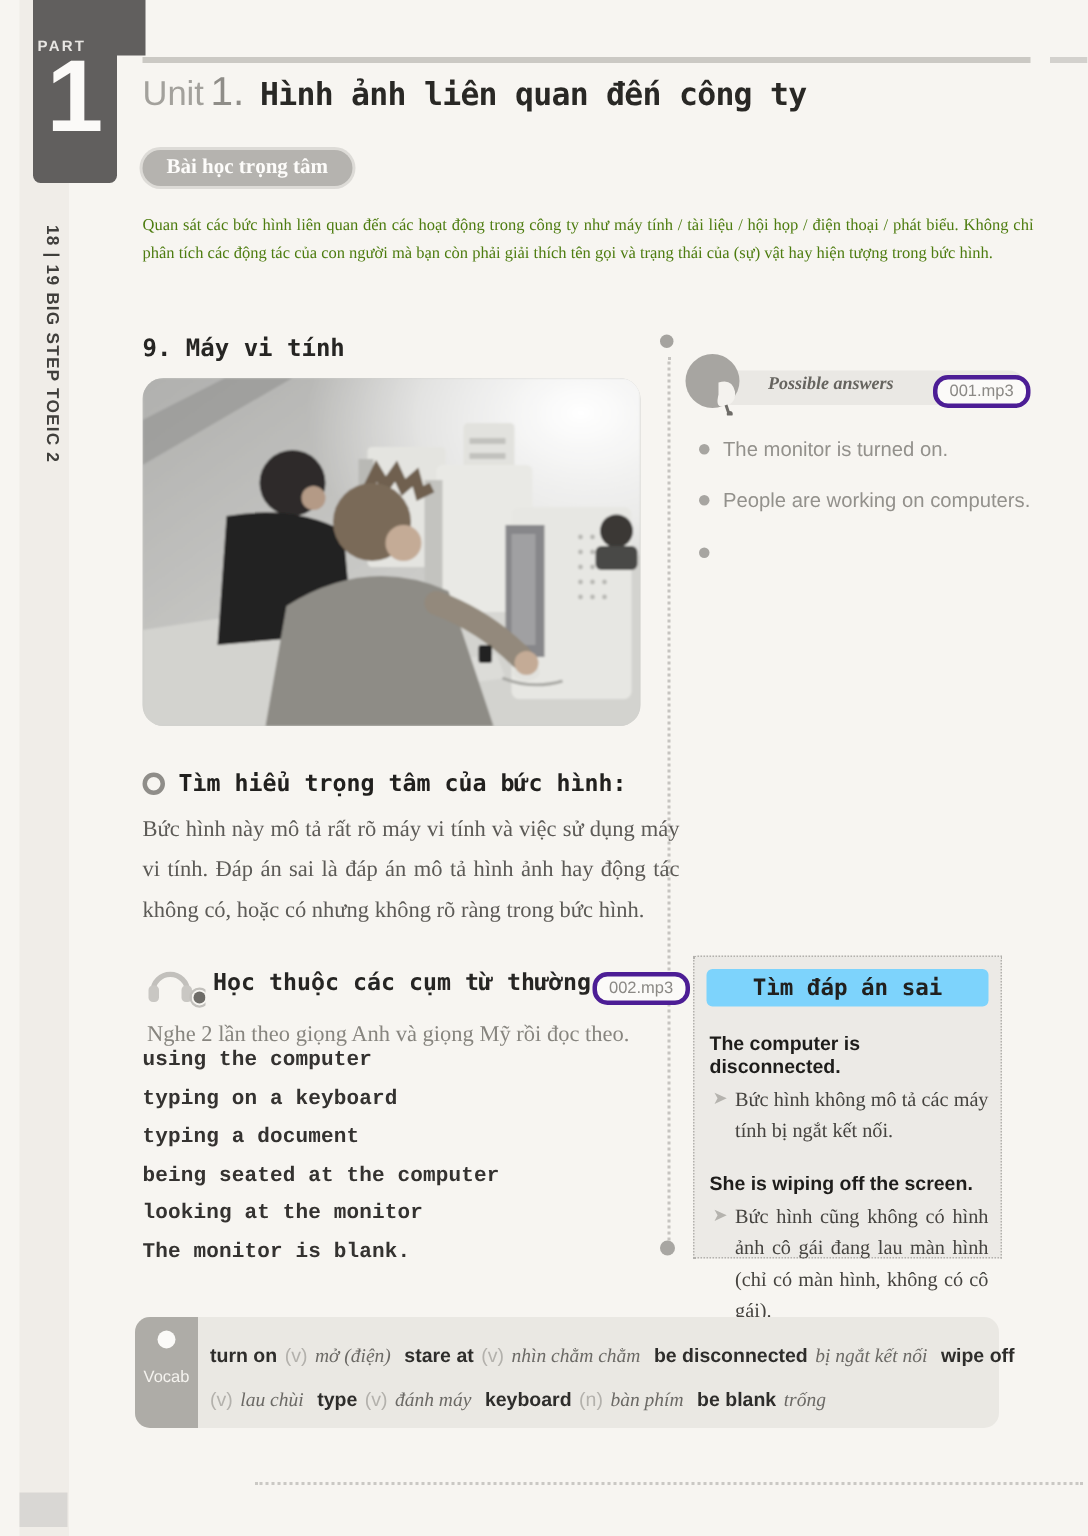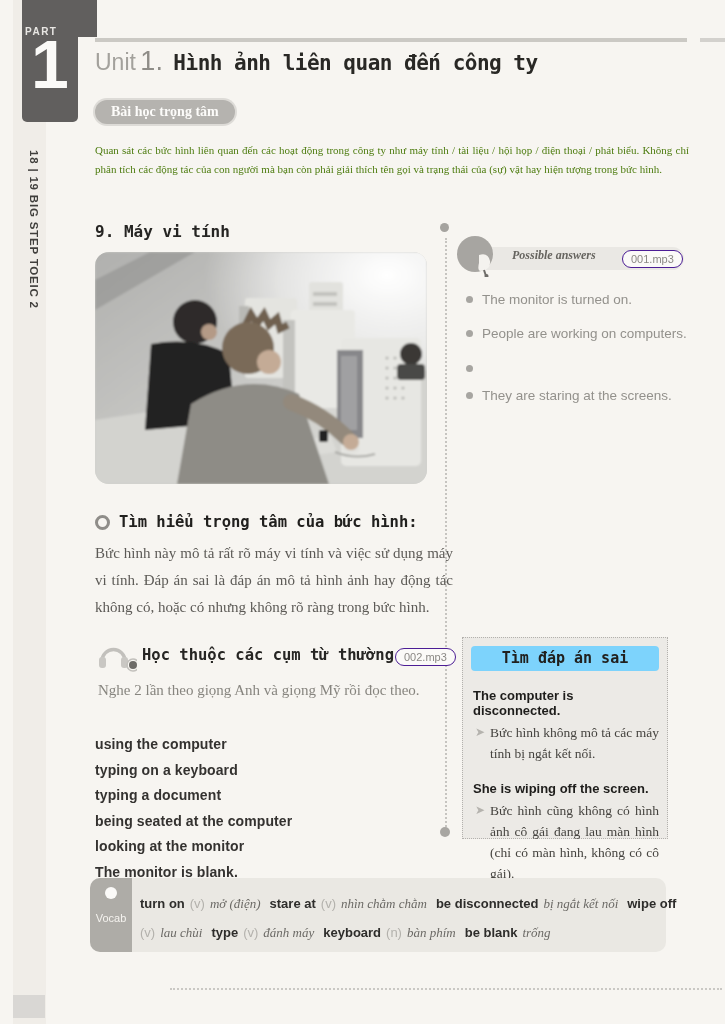"001.mp3" .mp3-badge { border: 1px solid #4c1d95 -> 3px solid #4c1d95 }
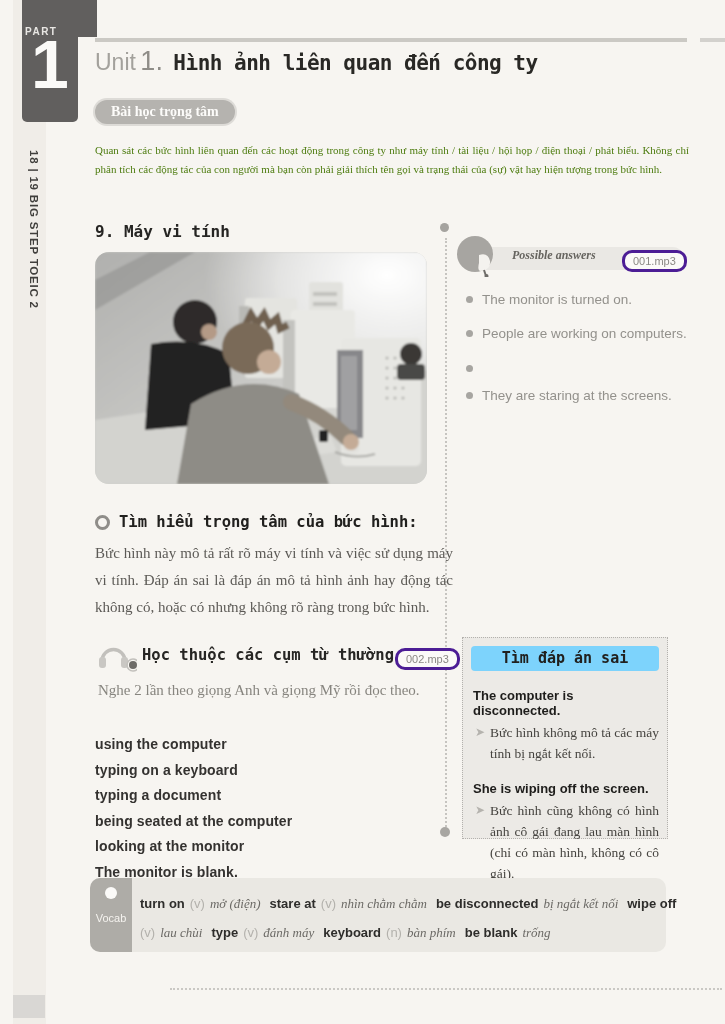"They are staring at the" div.pa-item { html: <div> <span></span> <span>They are staring at the screens.</span> </div> -> none }
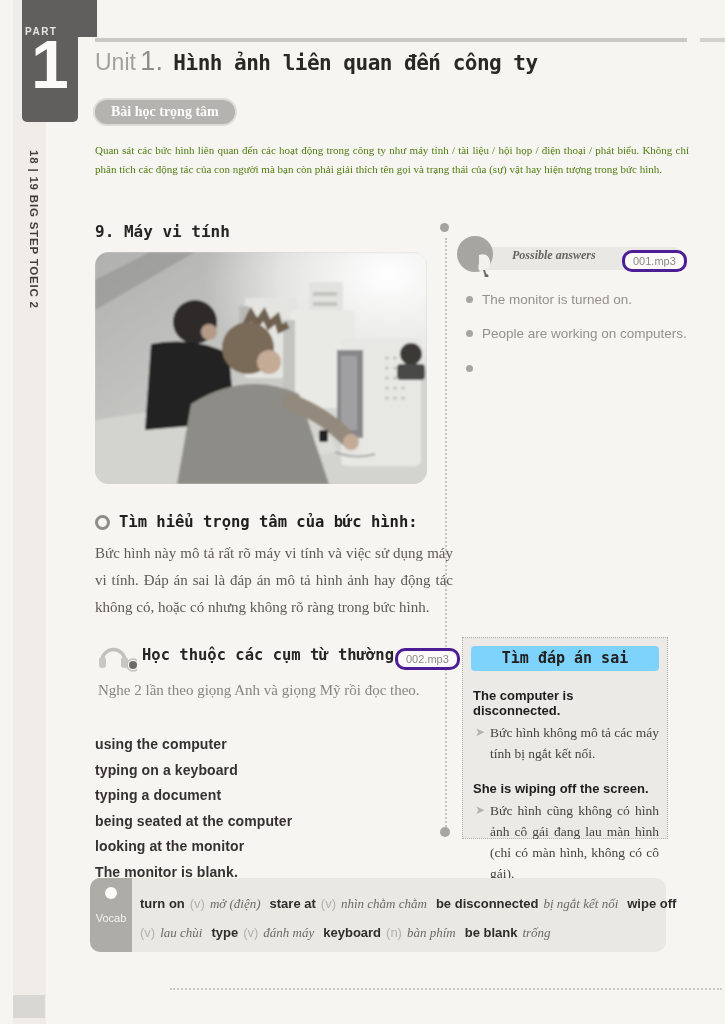"using the computer" .phrase-list { font-family: none -> Liberation Mono, monospace; top: 732px -> 695px }
